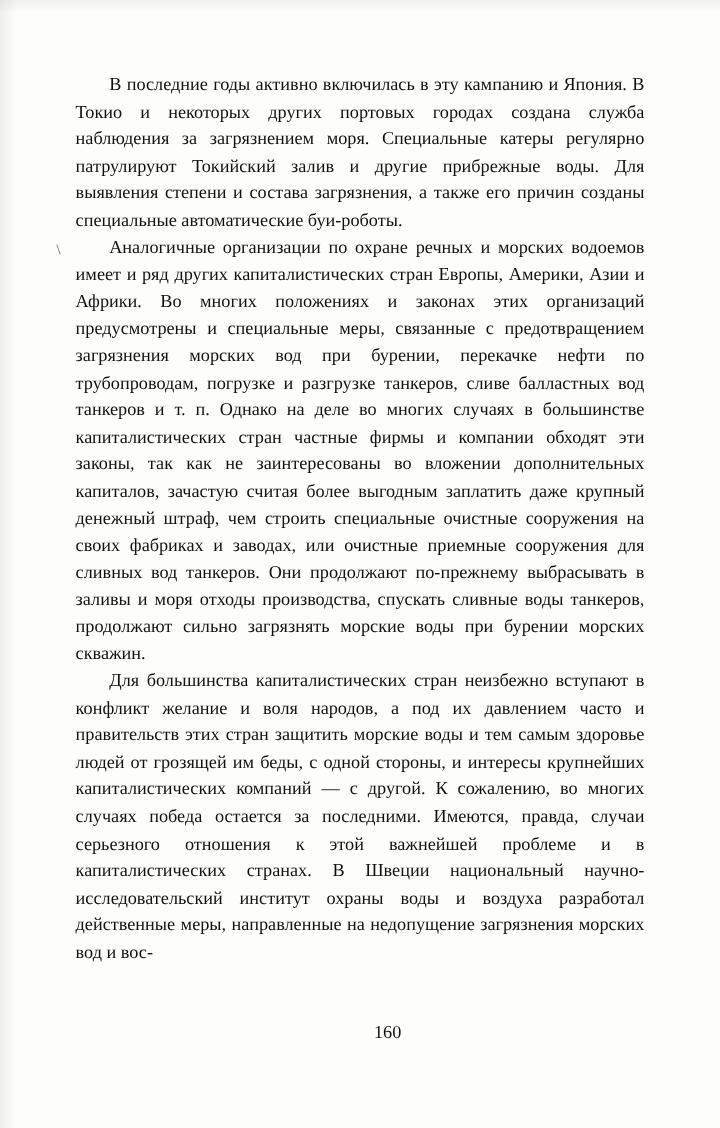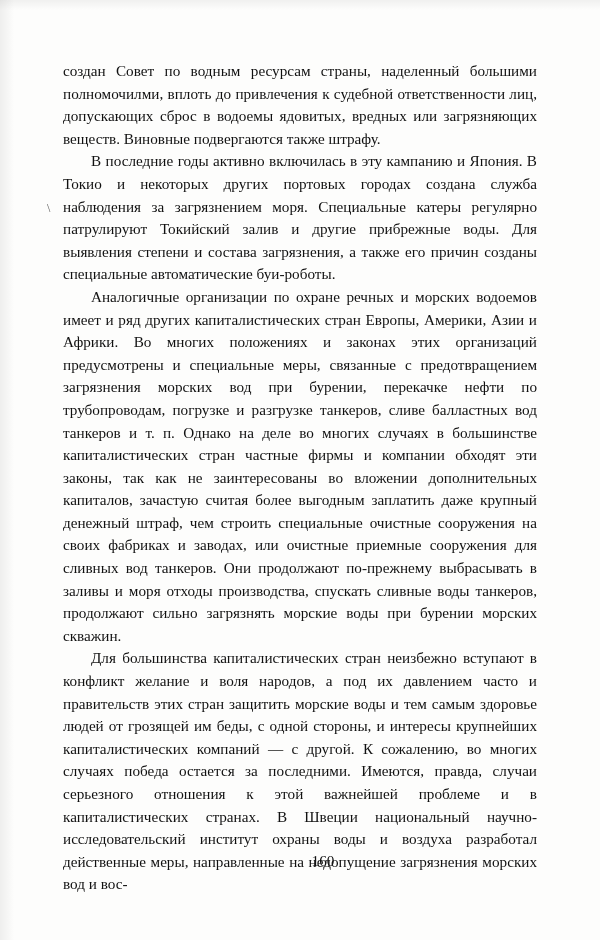"создан Совет по водным ресурсам" p.para { html: <p>создан Совет по водным ресурсам страны, наделенный большими полномочилми, вплоть до привлечения к судебной ответственности лиц, допускающих сброс в водоемы ядовитых, вредных или загрязняющих веществ. Виновные подвергаются также штрафу.</p> -> none }
